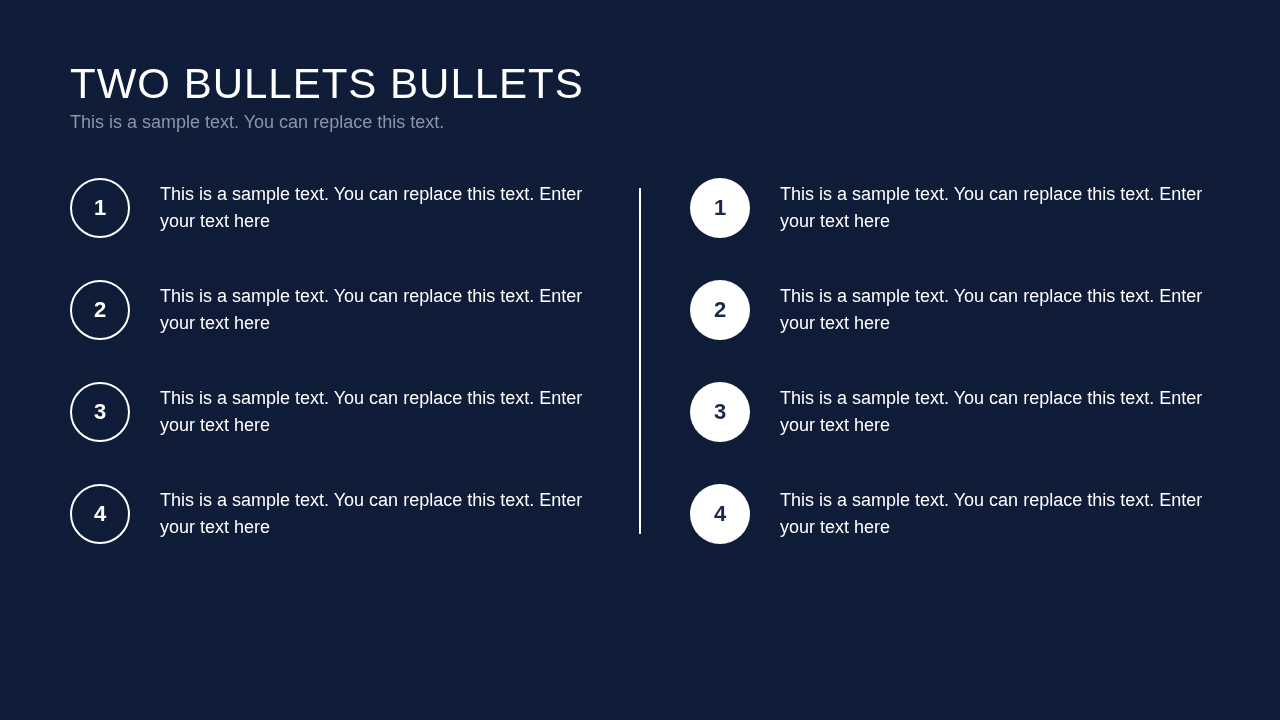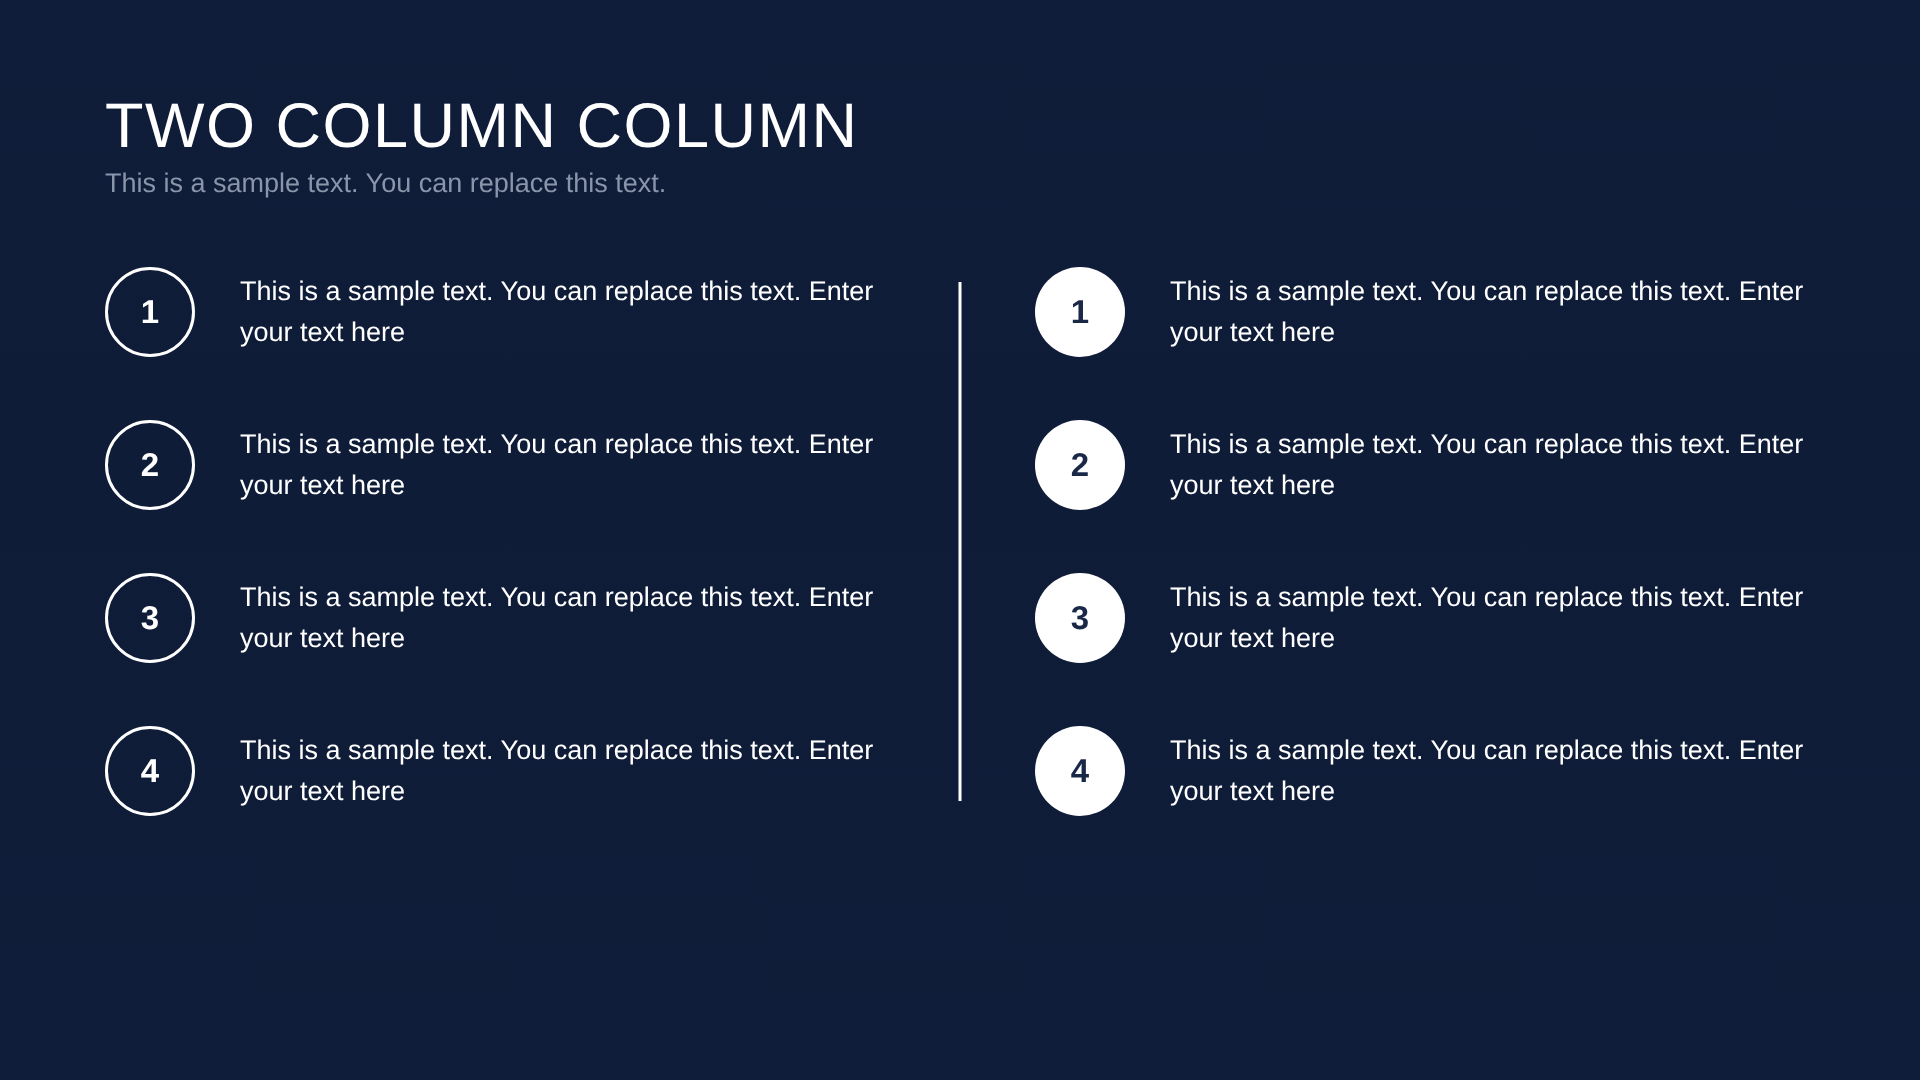"TWO COLUMN COLUMN" h1.slide-title { text: COLUMN COLUMN -> BULLETS BULLETS }
